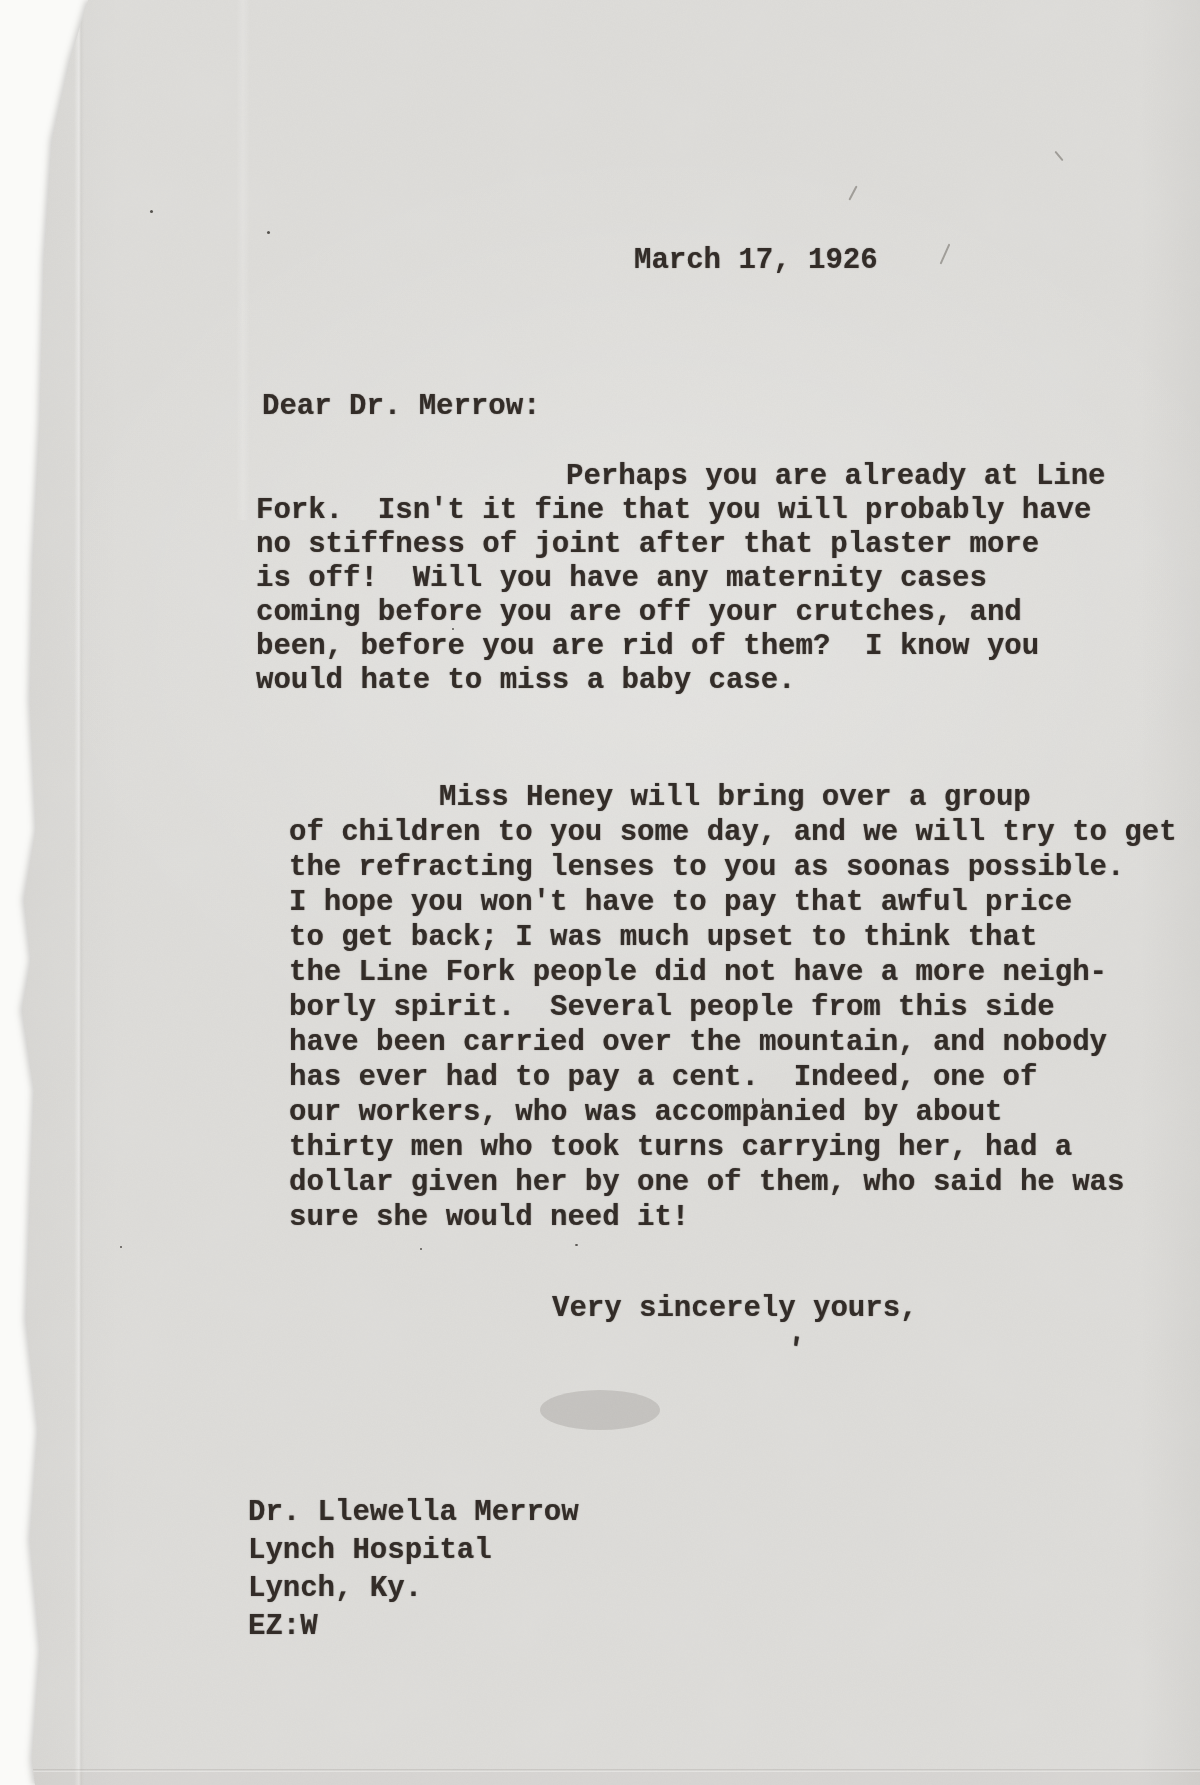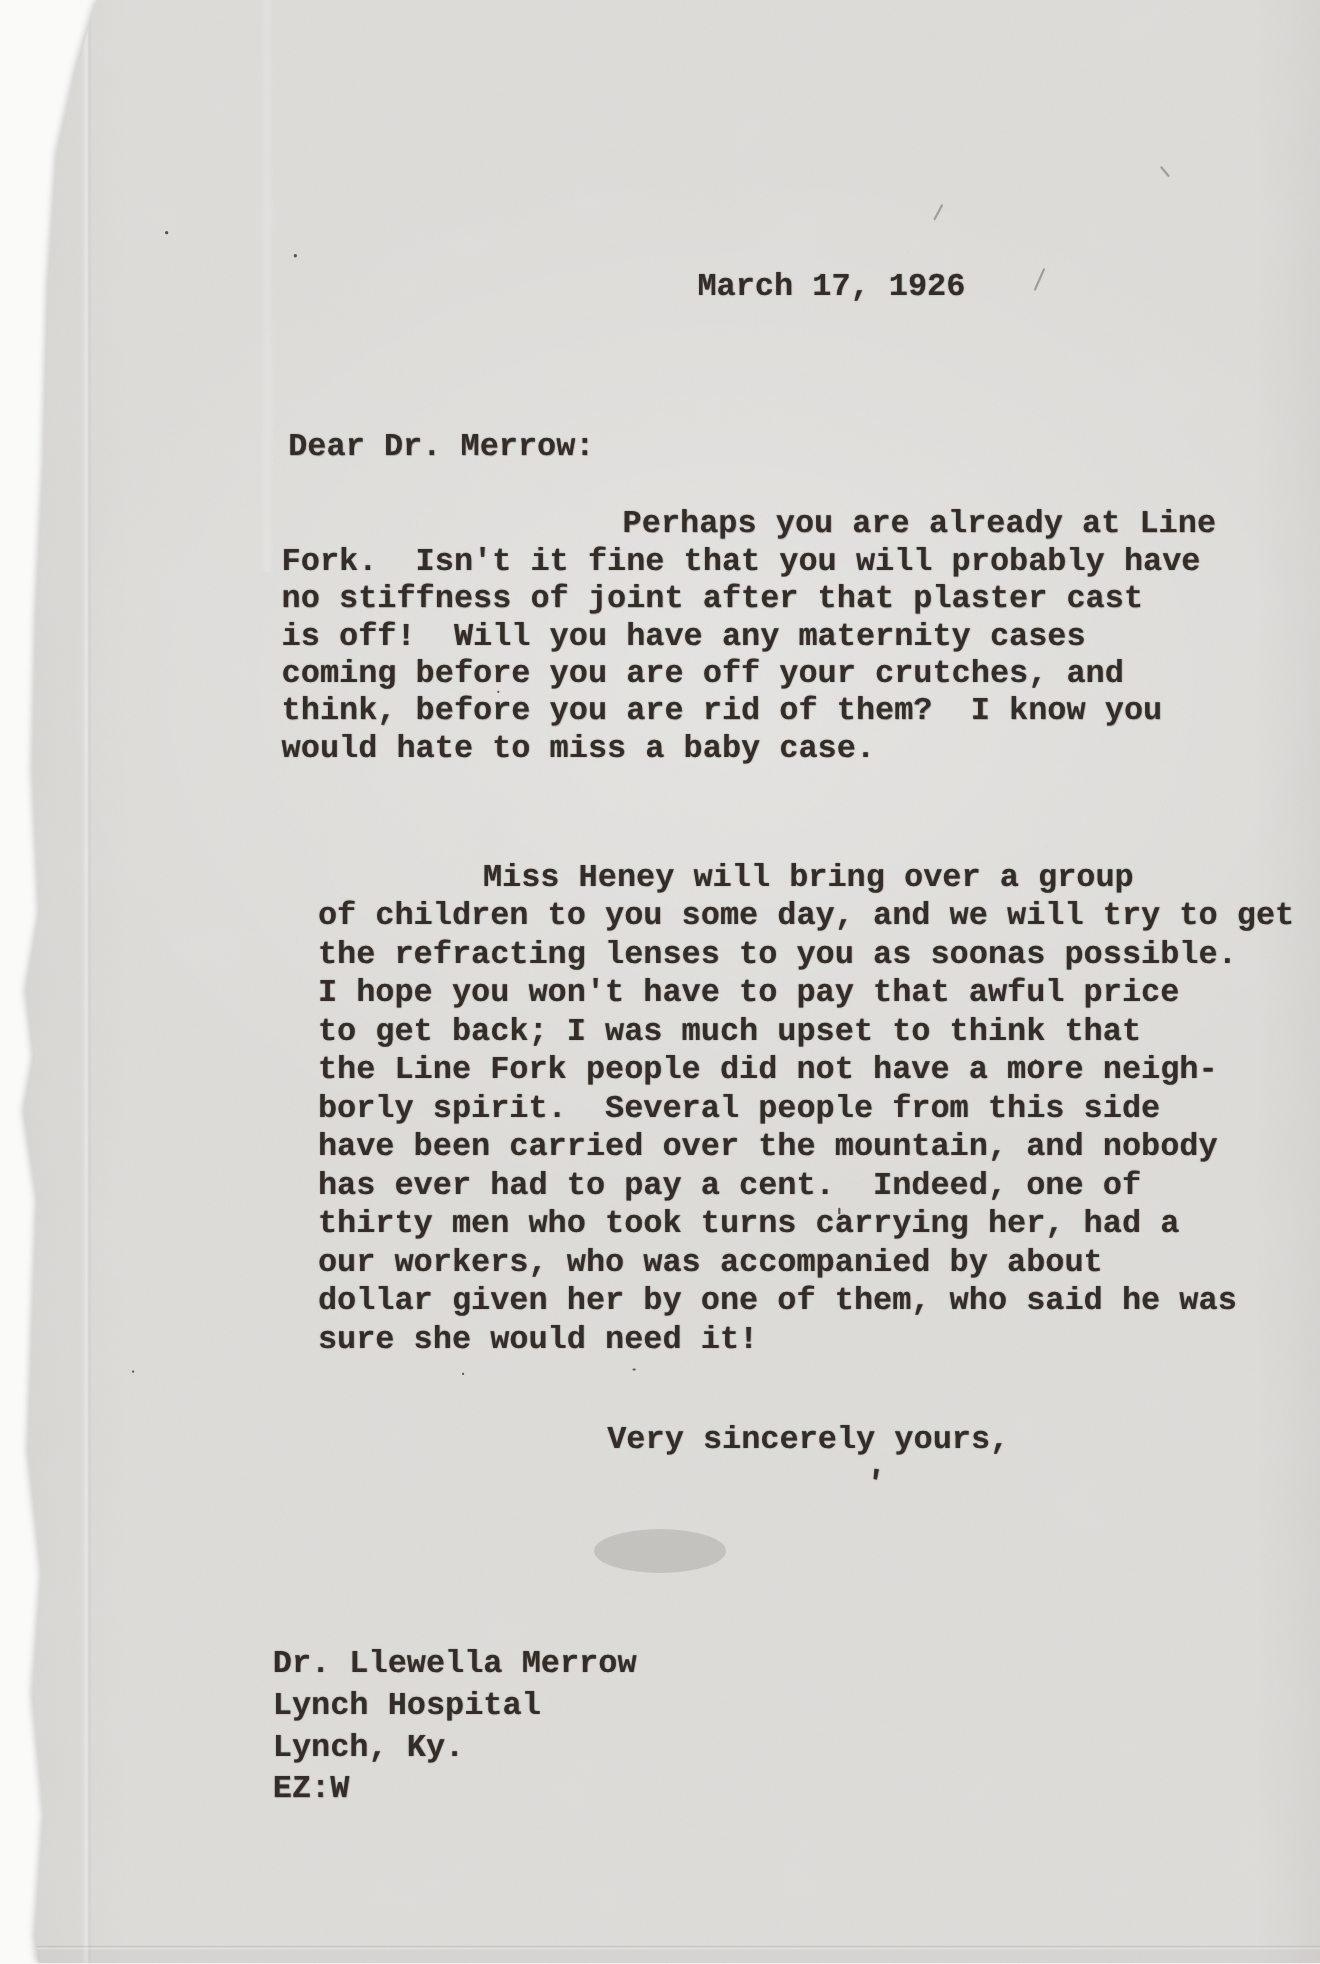"no stiffness of joint after" div.line { text: cast -> more }
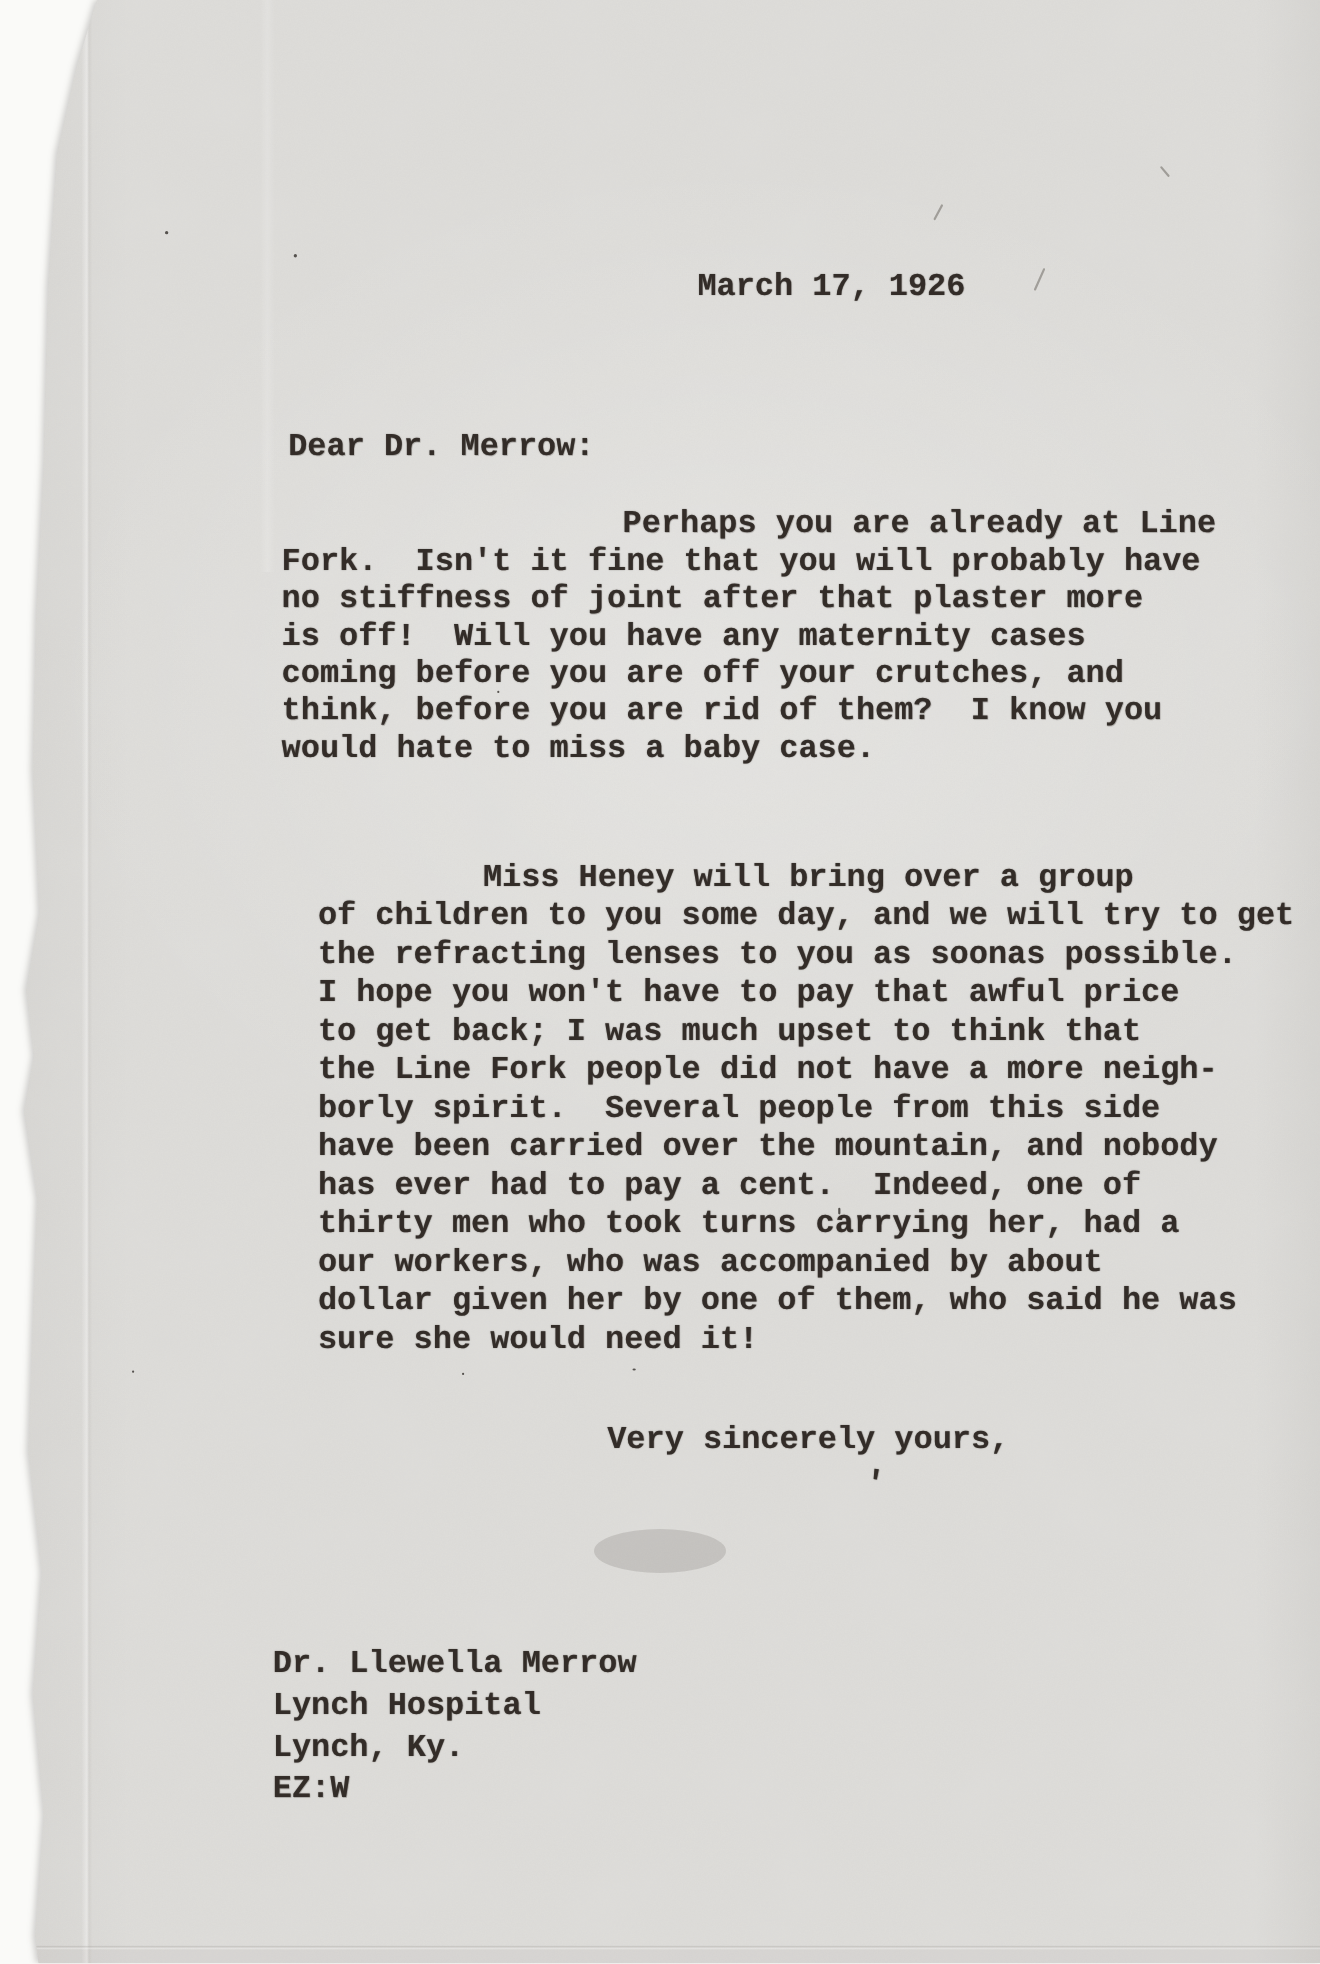"think, before you are rid" div.line { text: think -> been }
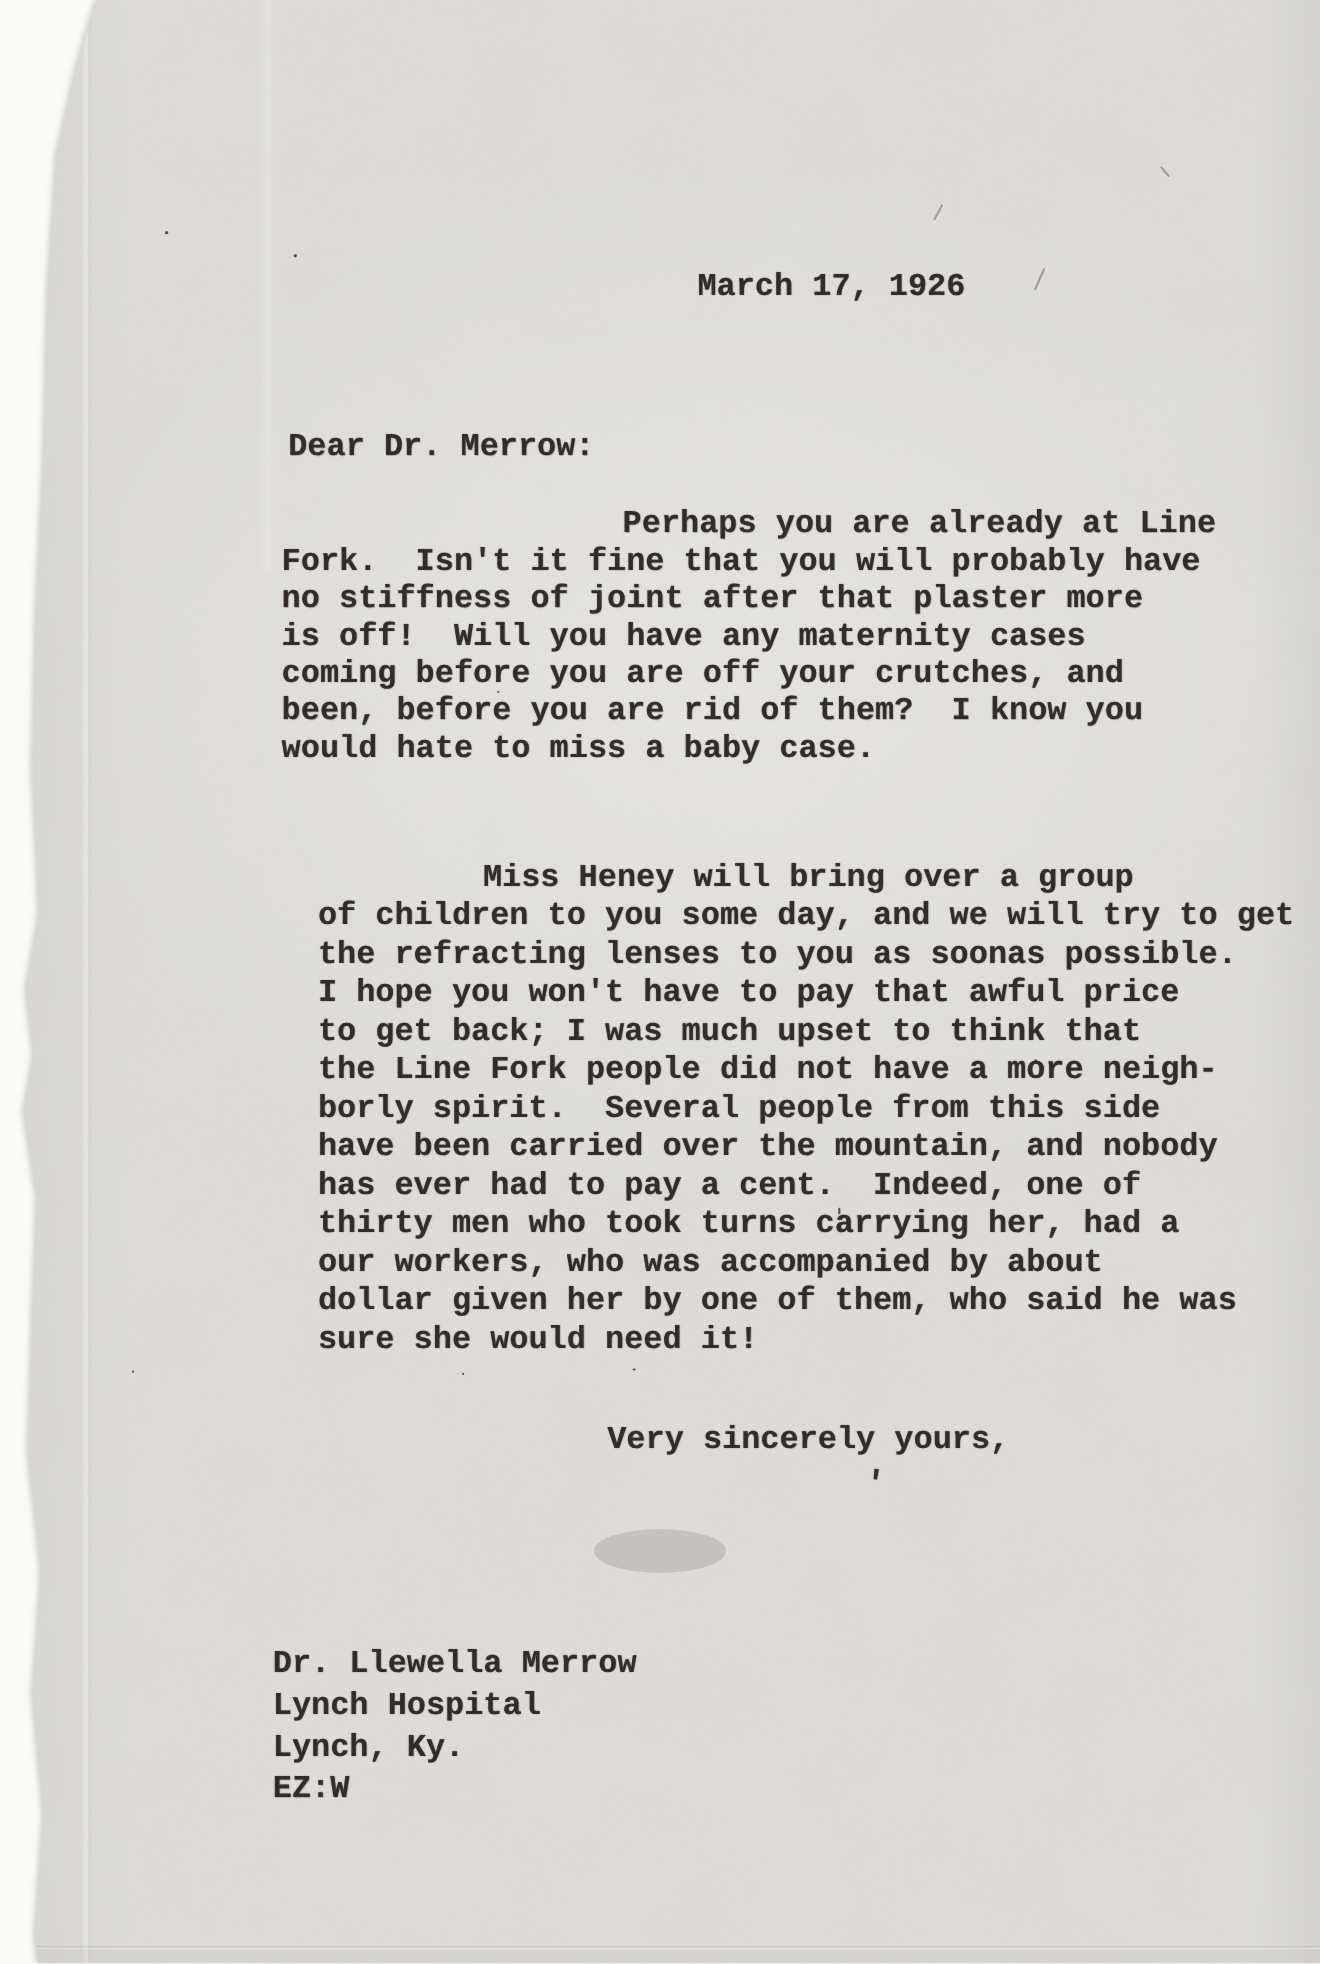"thirty men who took turns" div.line { order: before "our workers, who was accompanied" -> after "our workers, who was accompanied" }
